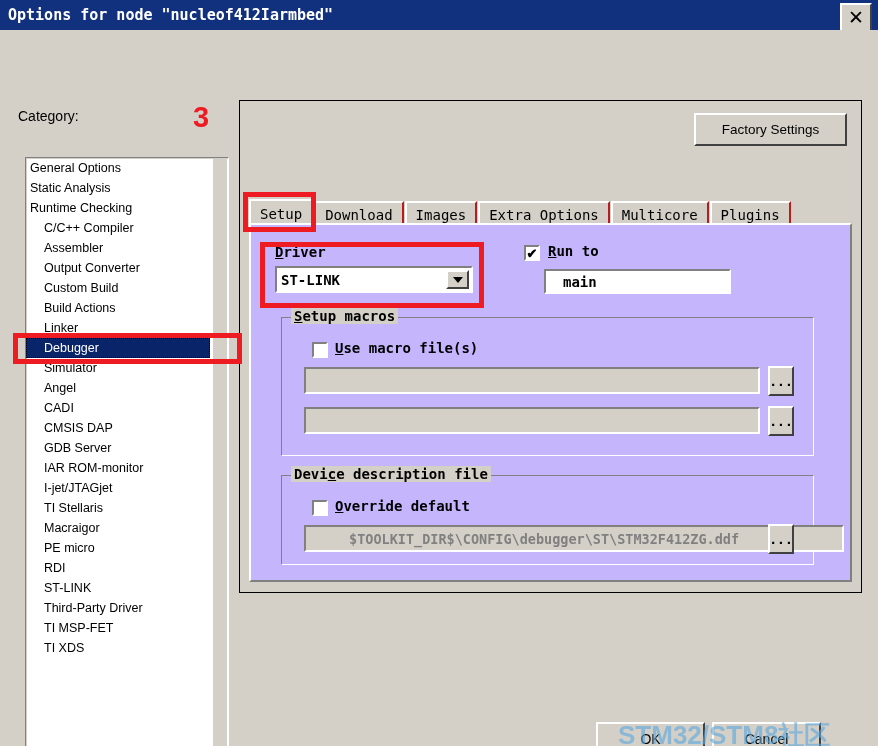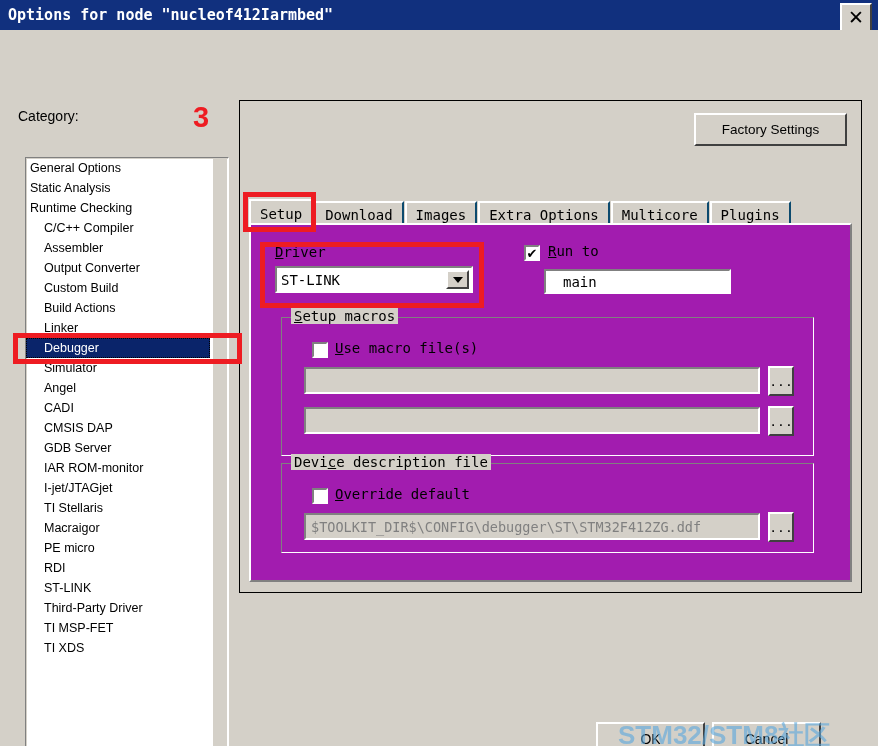"Setup" .tab { border-right: 2px solid #0c4a6e -> 2px solid #b91c1c }
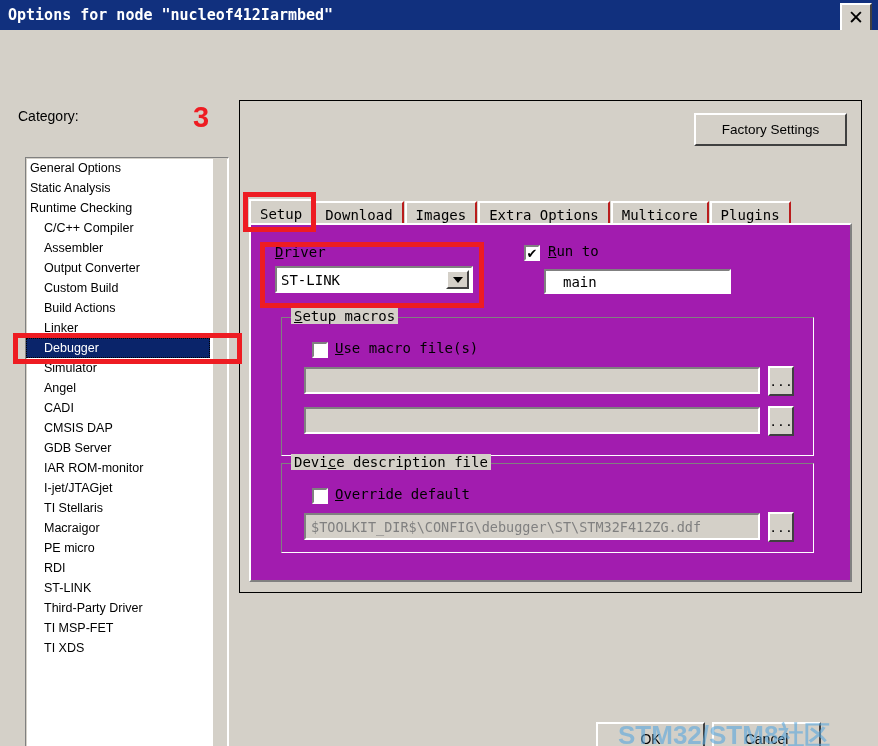"Driver" #tabpage { background: #a21caf -> #c4b5fd; font-weight: none -> bold }
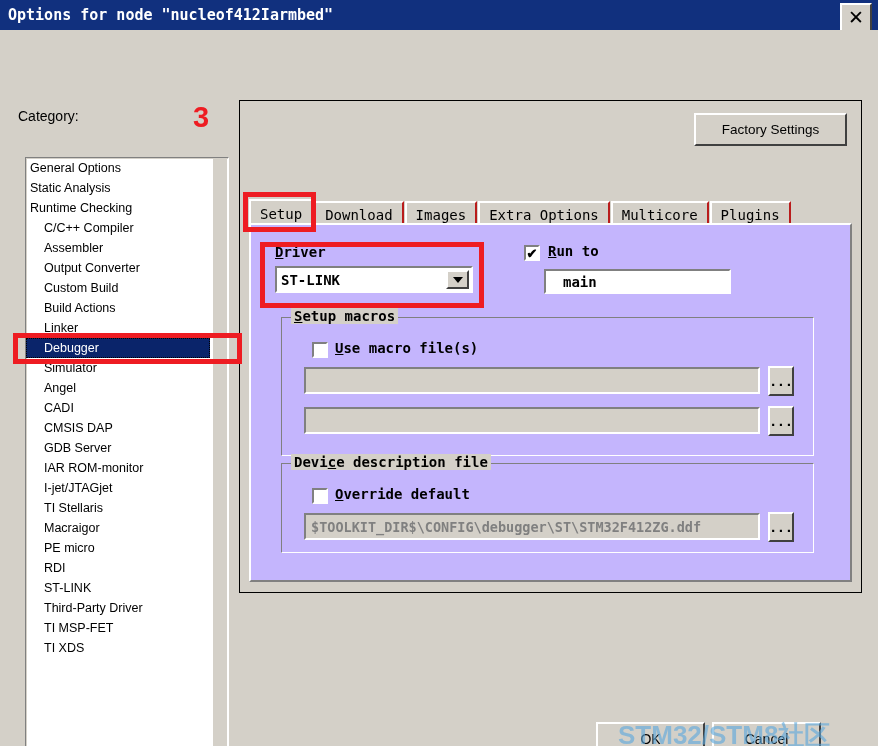"Device description file" #grp-devdesc { top: 238px -> 250px }
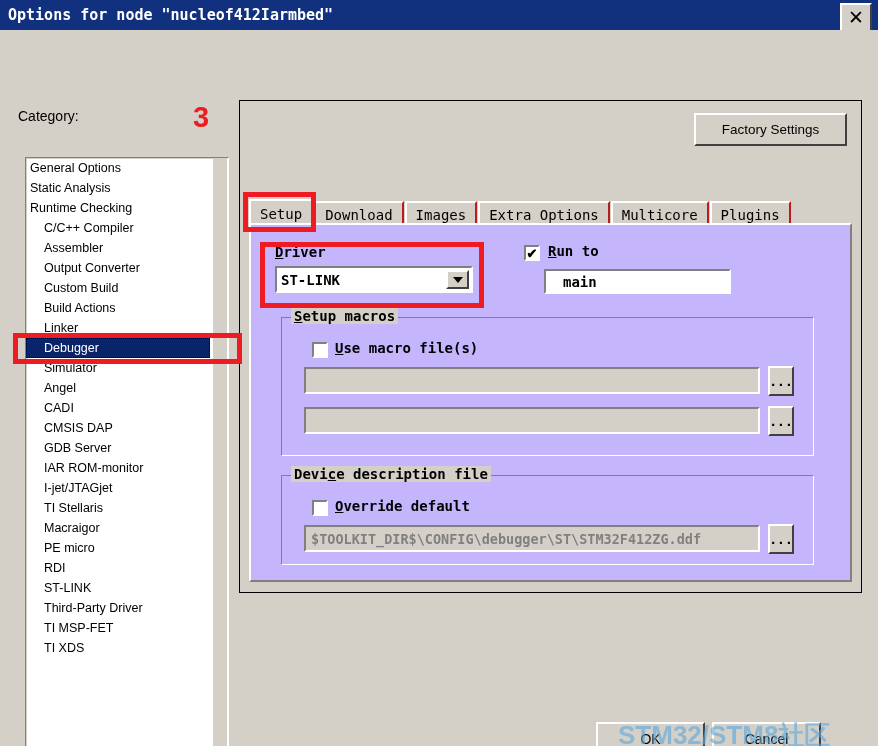"$TOOLKIT_DIR$\CONFIG\debugger\ST\STM32F4" div.rofield { padding-left: none -> 38px; width: 456px -> 540px }
